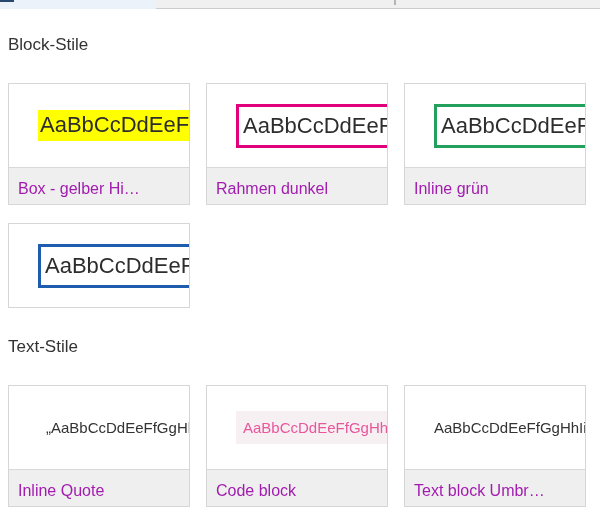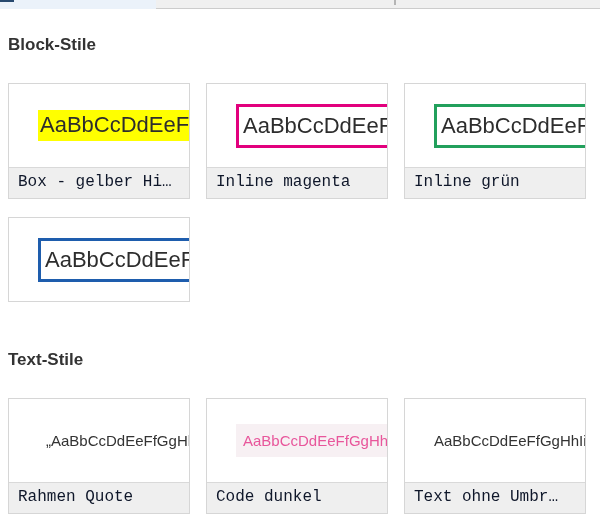"Block-Stile" .section-title { font-weight: bold -> normal }
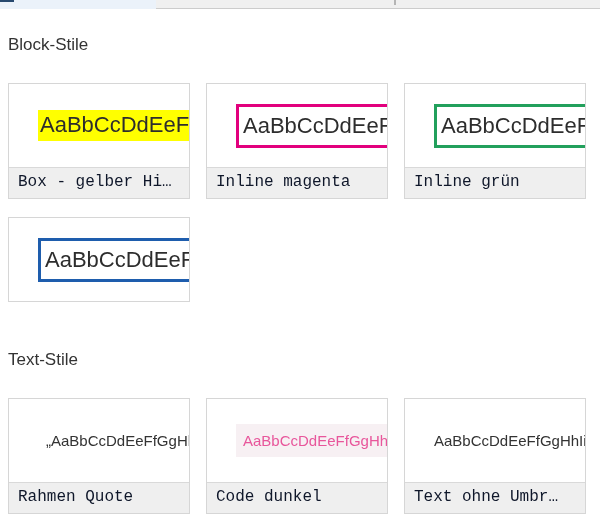"Box - gelber Hi…" .label-bar { color: #0f172a -> #a21caf; font-family: Liberation Mono, monospace -> none; padding: 5px 9px 6px 9px -> 11px 9px 6px 9px }
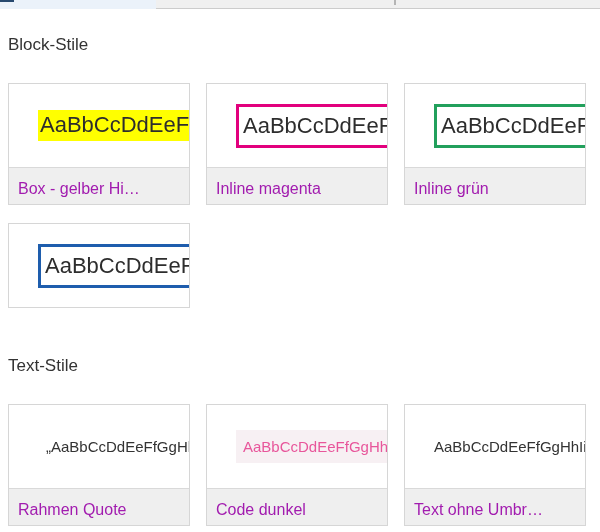"Inline magenta" span { text: Inline magenta -> Rahmen dunkel }
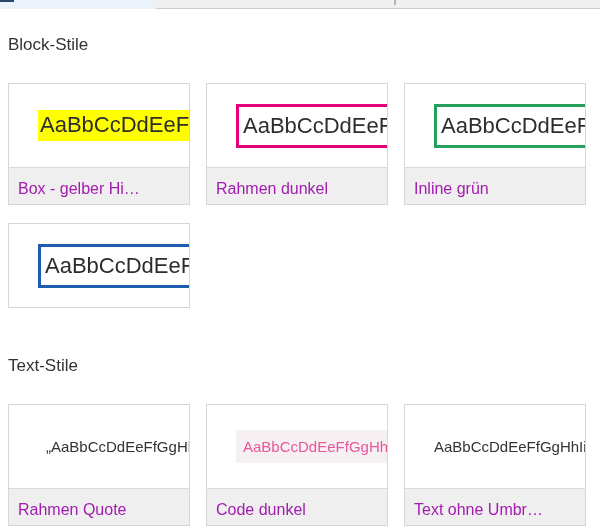"Text-Stile" .section-title.second { margin-top: 48px -> 29px }
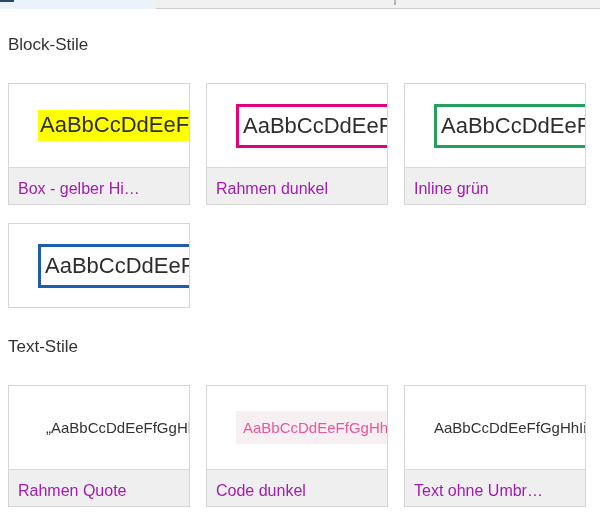"Rahmen Quote" span { text: Rahmen -> Inline }
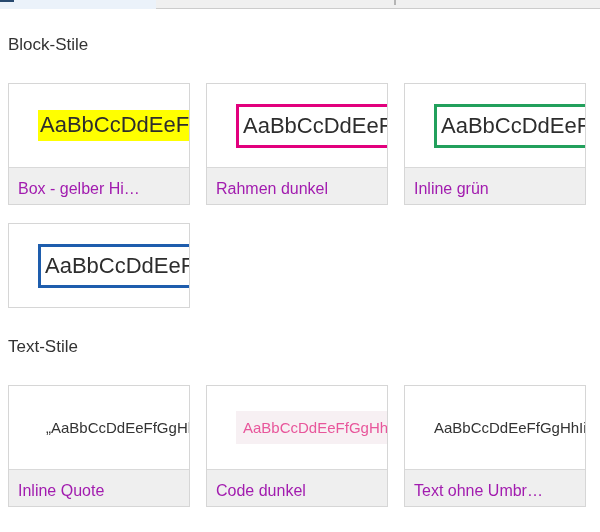"Code dunkel" span { text: dunkel -> block }
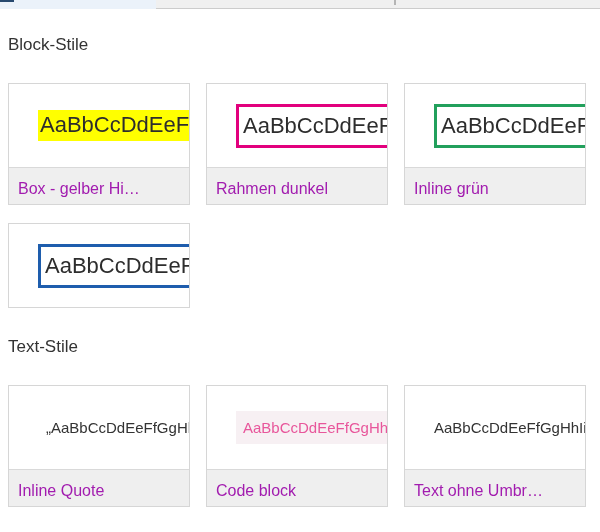"Text ohne Umbr…" span { text: ohne -> block }
